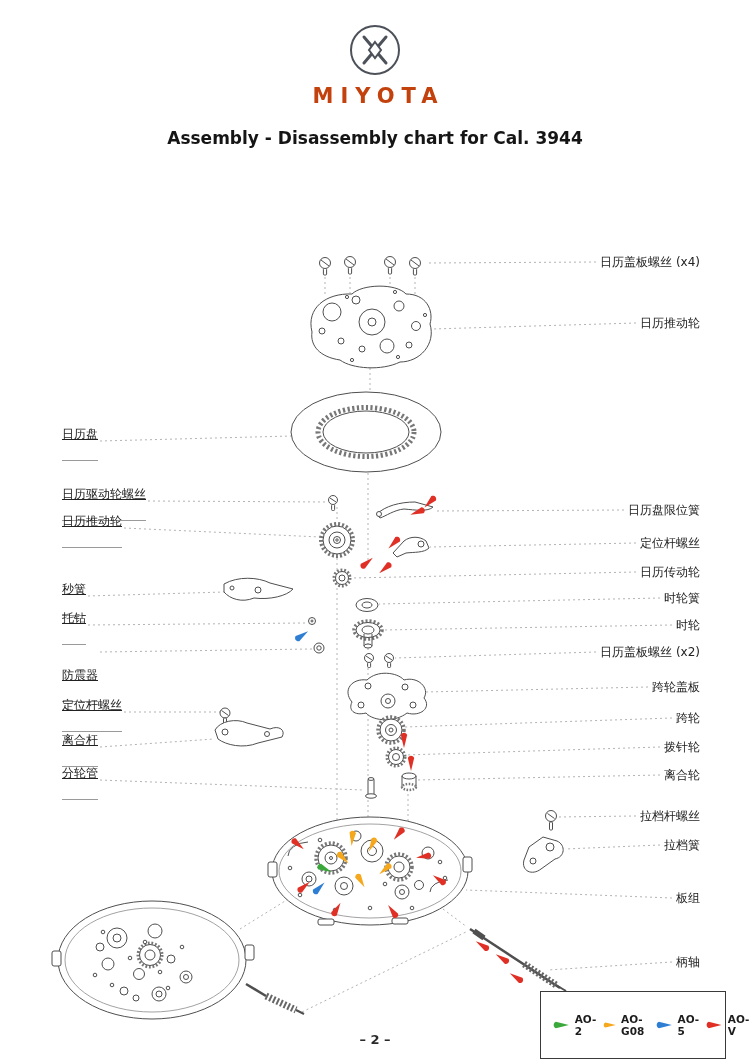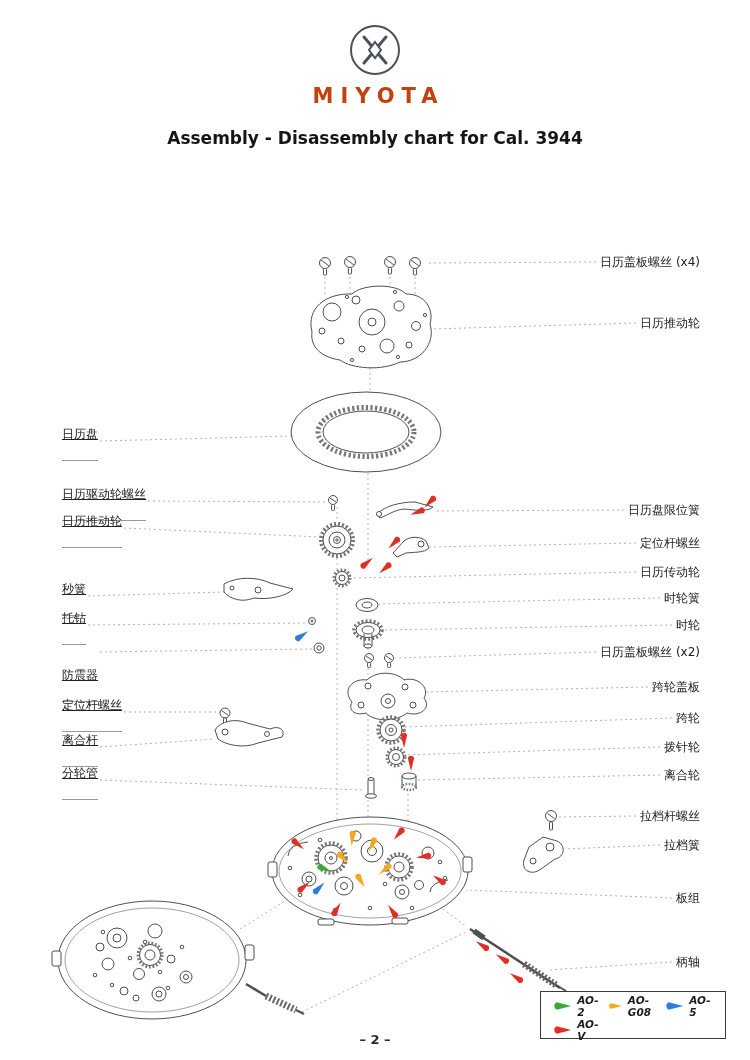"AO-2" .legend { font-style: italic -> none; grid-template-columns: 1fr 1fr 1fr -> 1fr 1fr 1fr 1fr; padding: 2px 8px -> 12px 8px }
